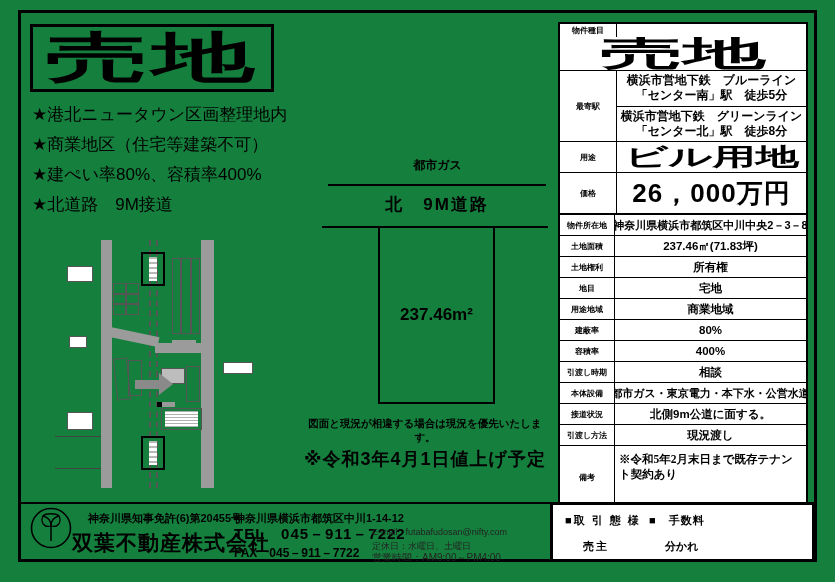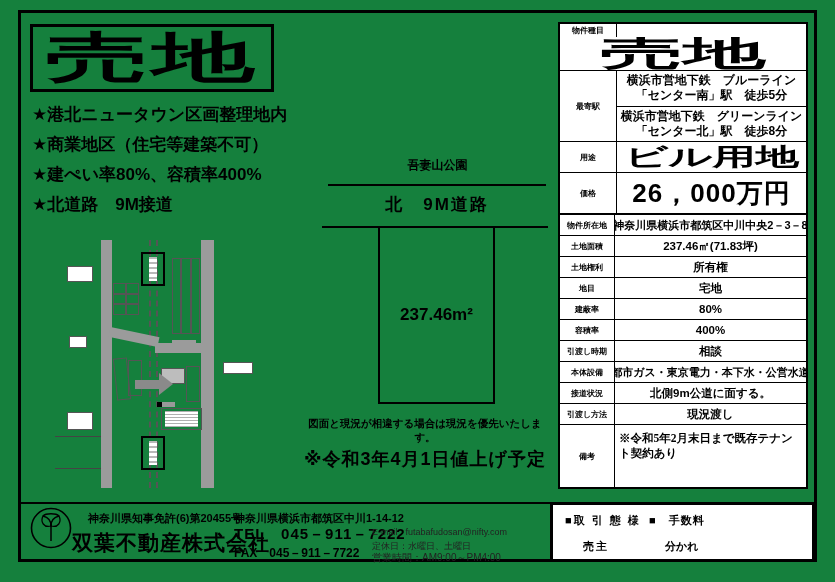"★港北ニュータウン区画整理地内" .bullets { font-weight: bold -> normal }
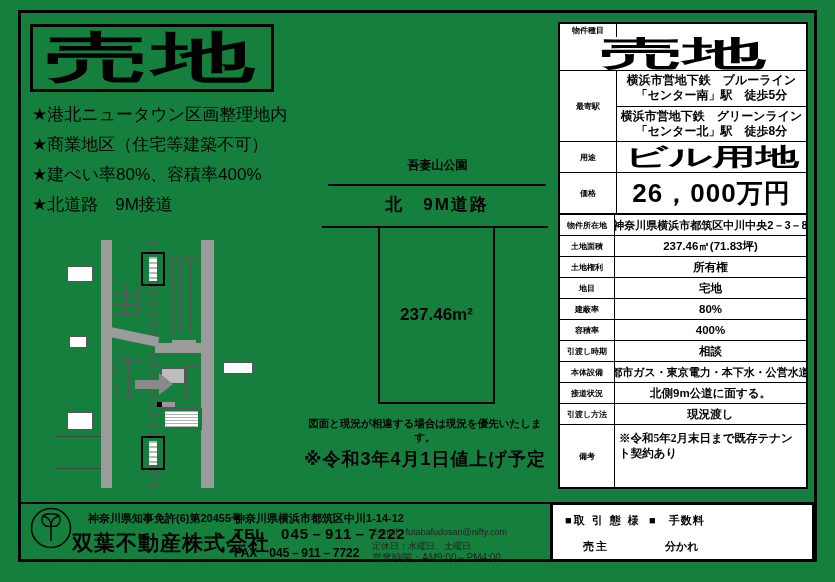"吾妻山公園" div.abs { text: 吾妻山公園 -> 都市ガス }
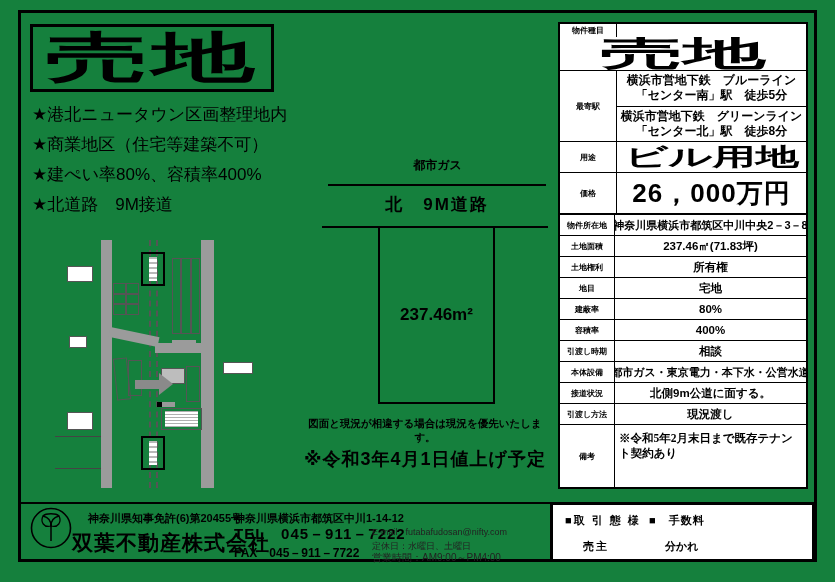"用途地域" div.drow { html: none -> <div> <div>用途地域</div> <div>商業地域</div> </div> }
